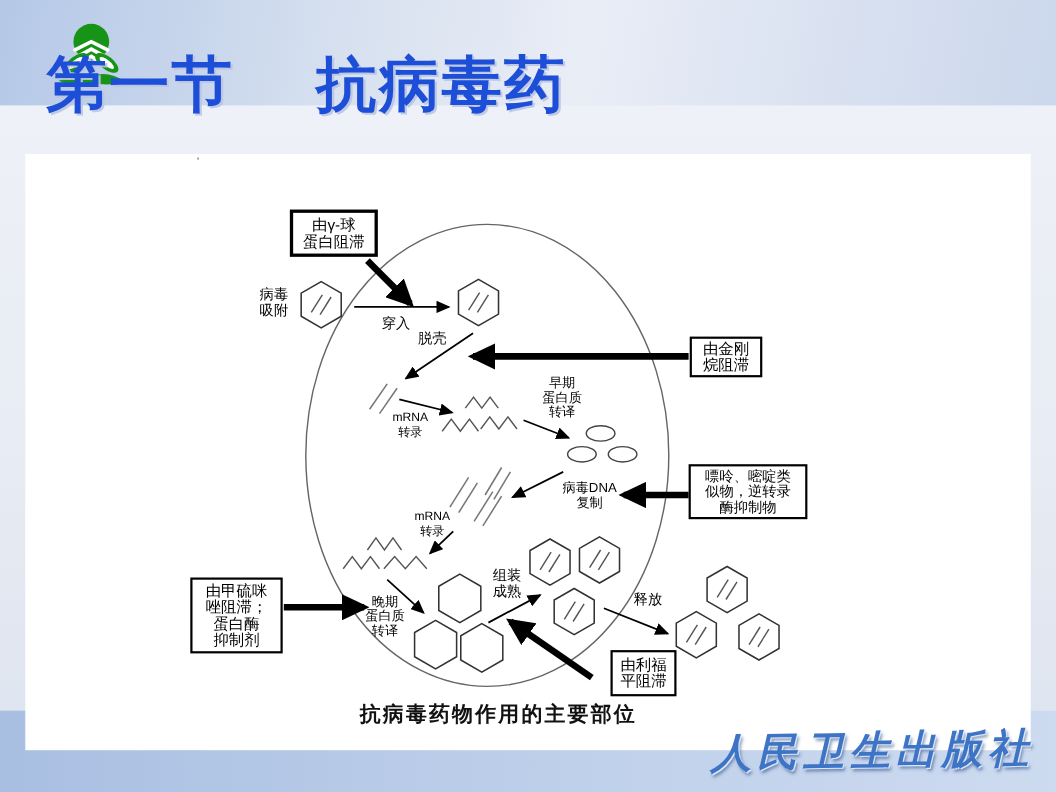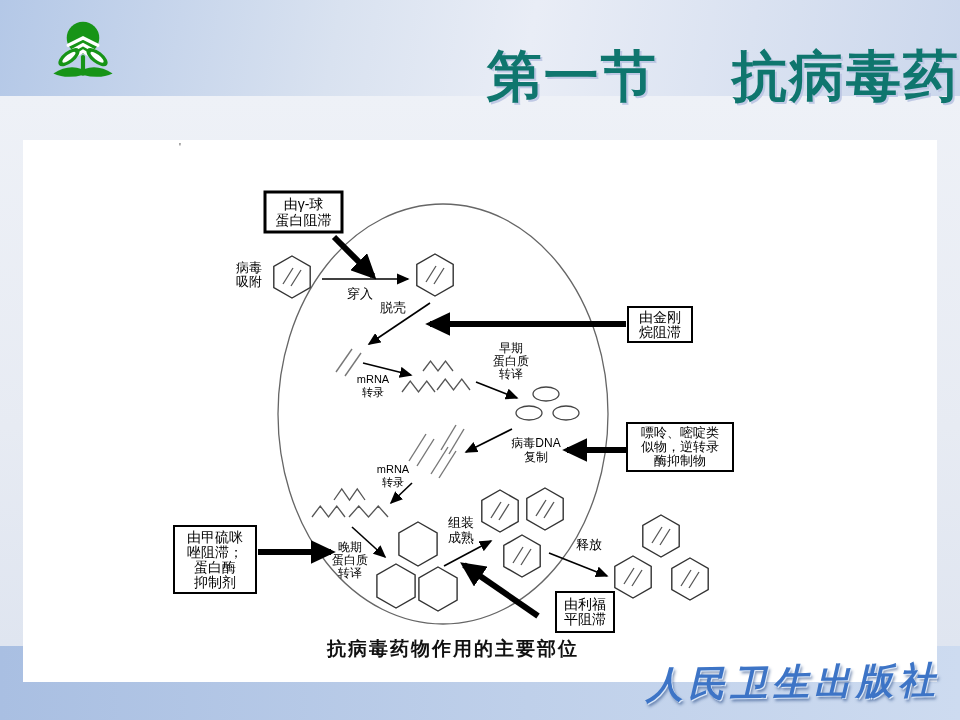"第一节 抗病毒药" .title { color: #0f766e -> #1d4ed8; text-align: right -> left }
